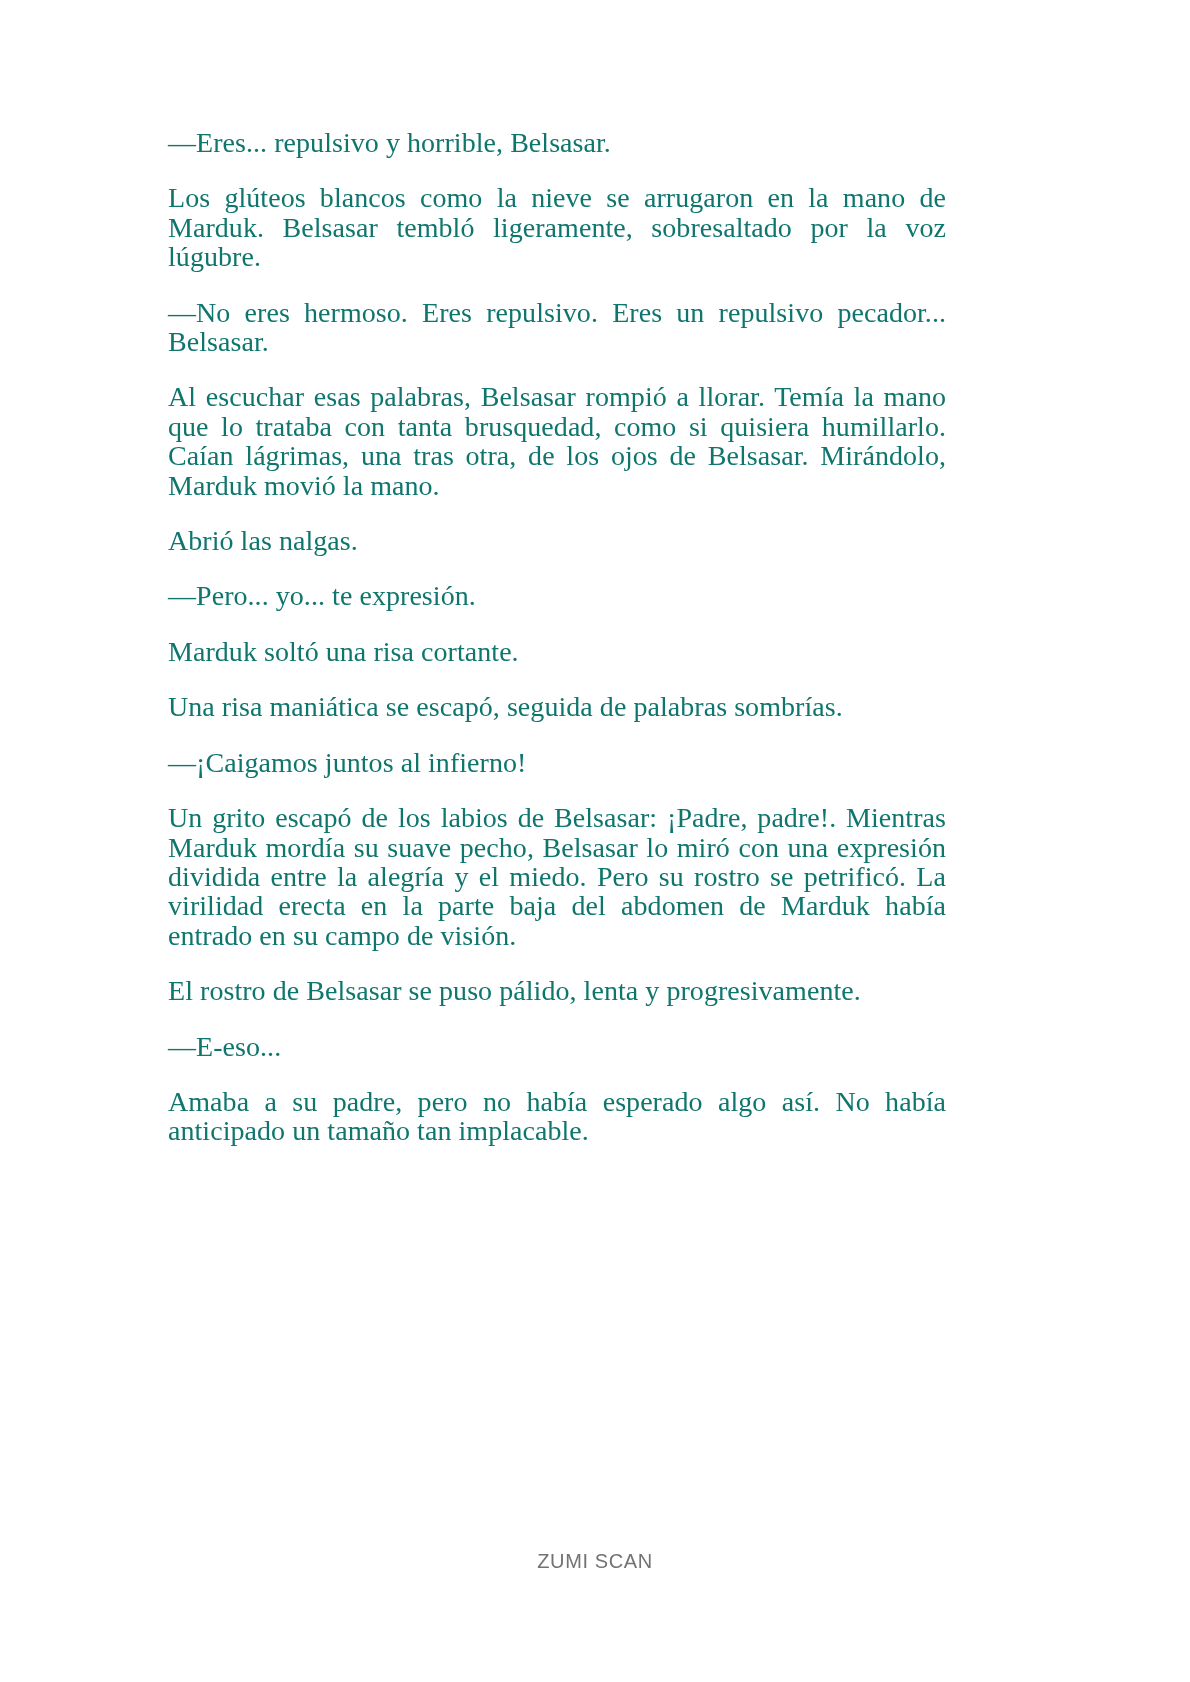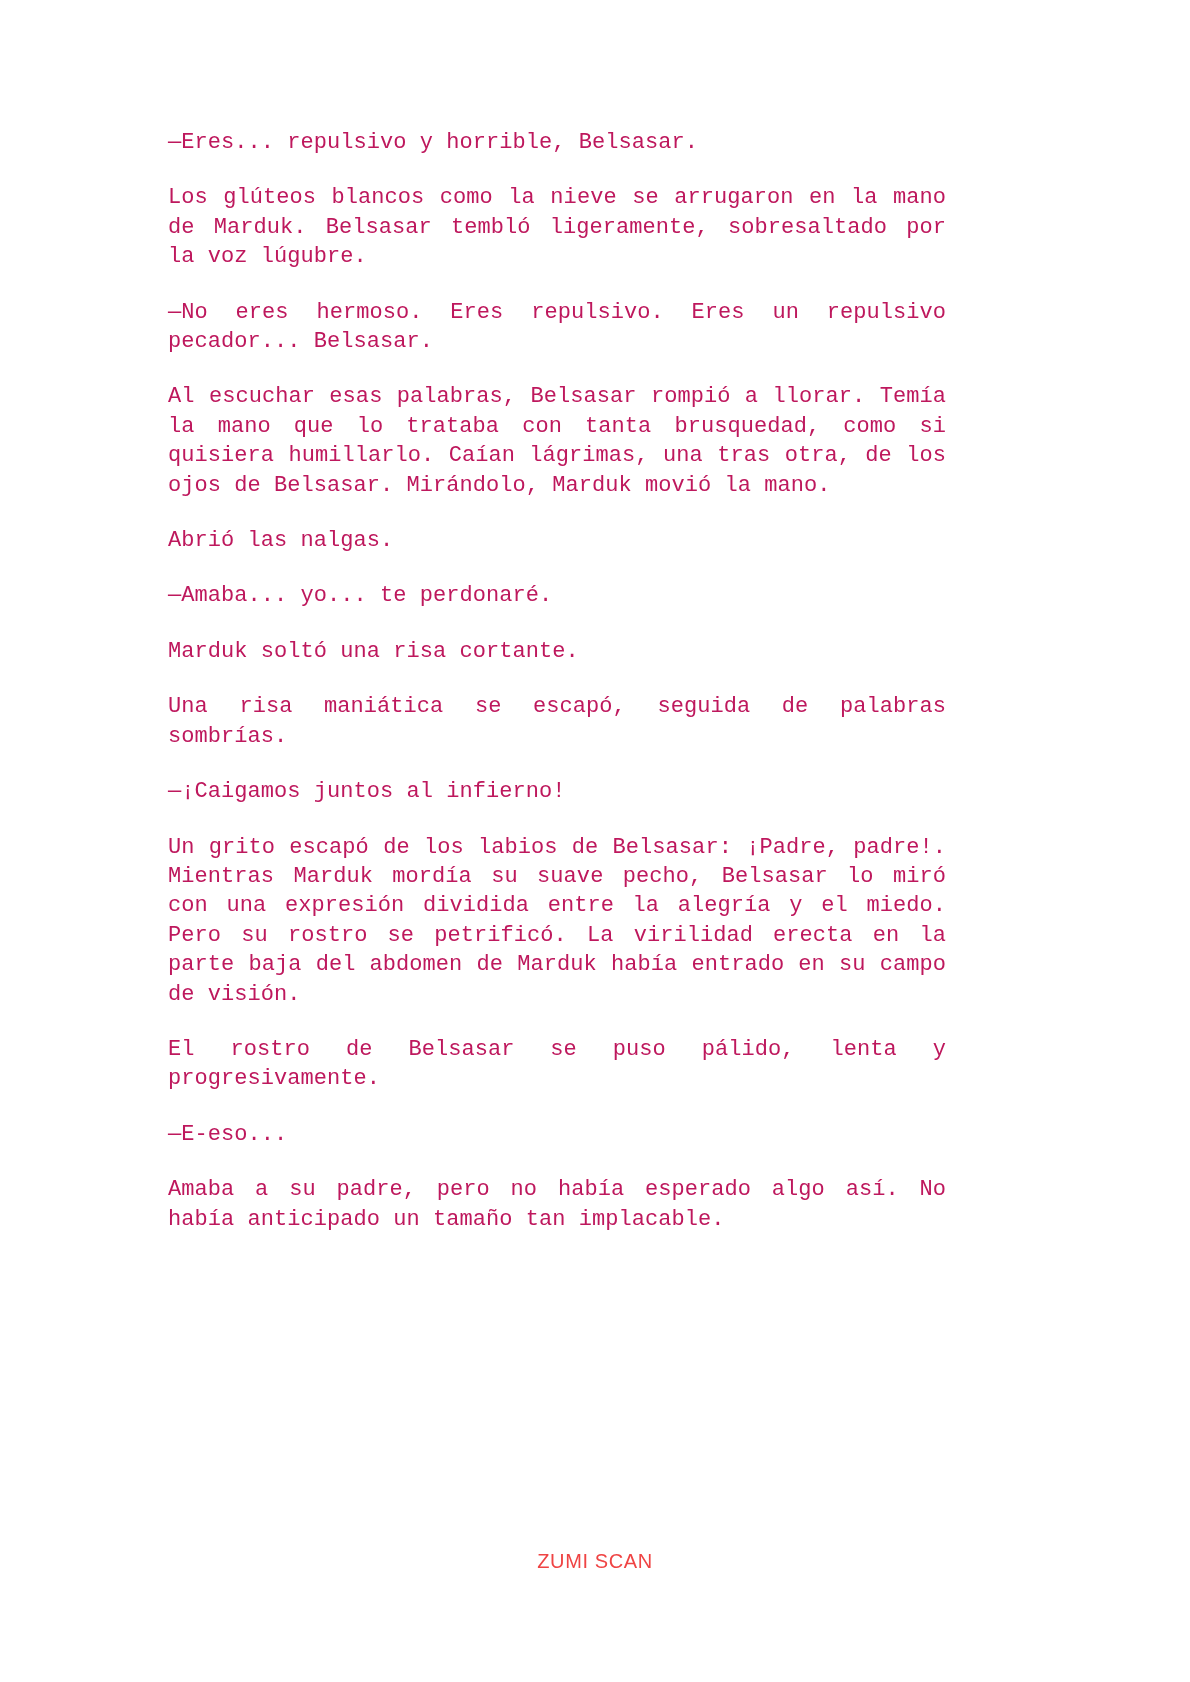"—Eres... repulsivo y horrible, Belsasar." .para { color: #be185d -> #0f766e; font-family: Liberation Mono, monospace -> Liberation Serif, serif; font-size: 22px -> 28px }
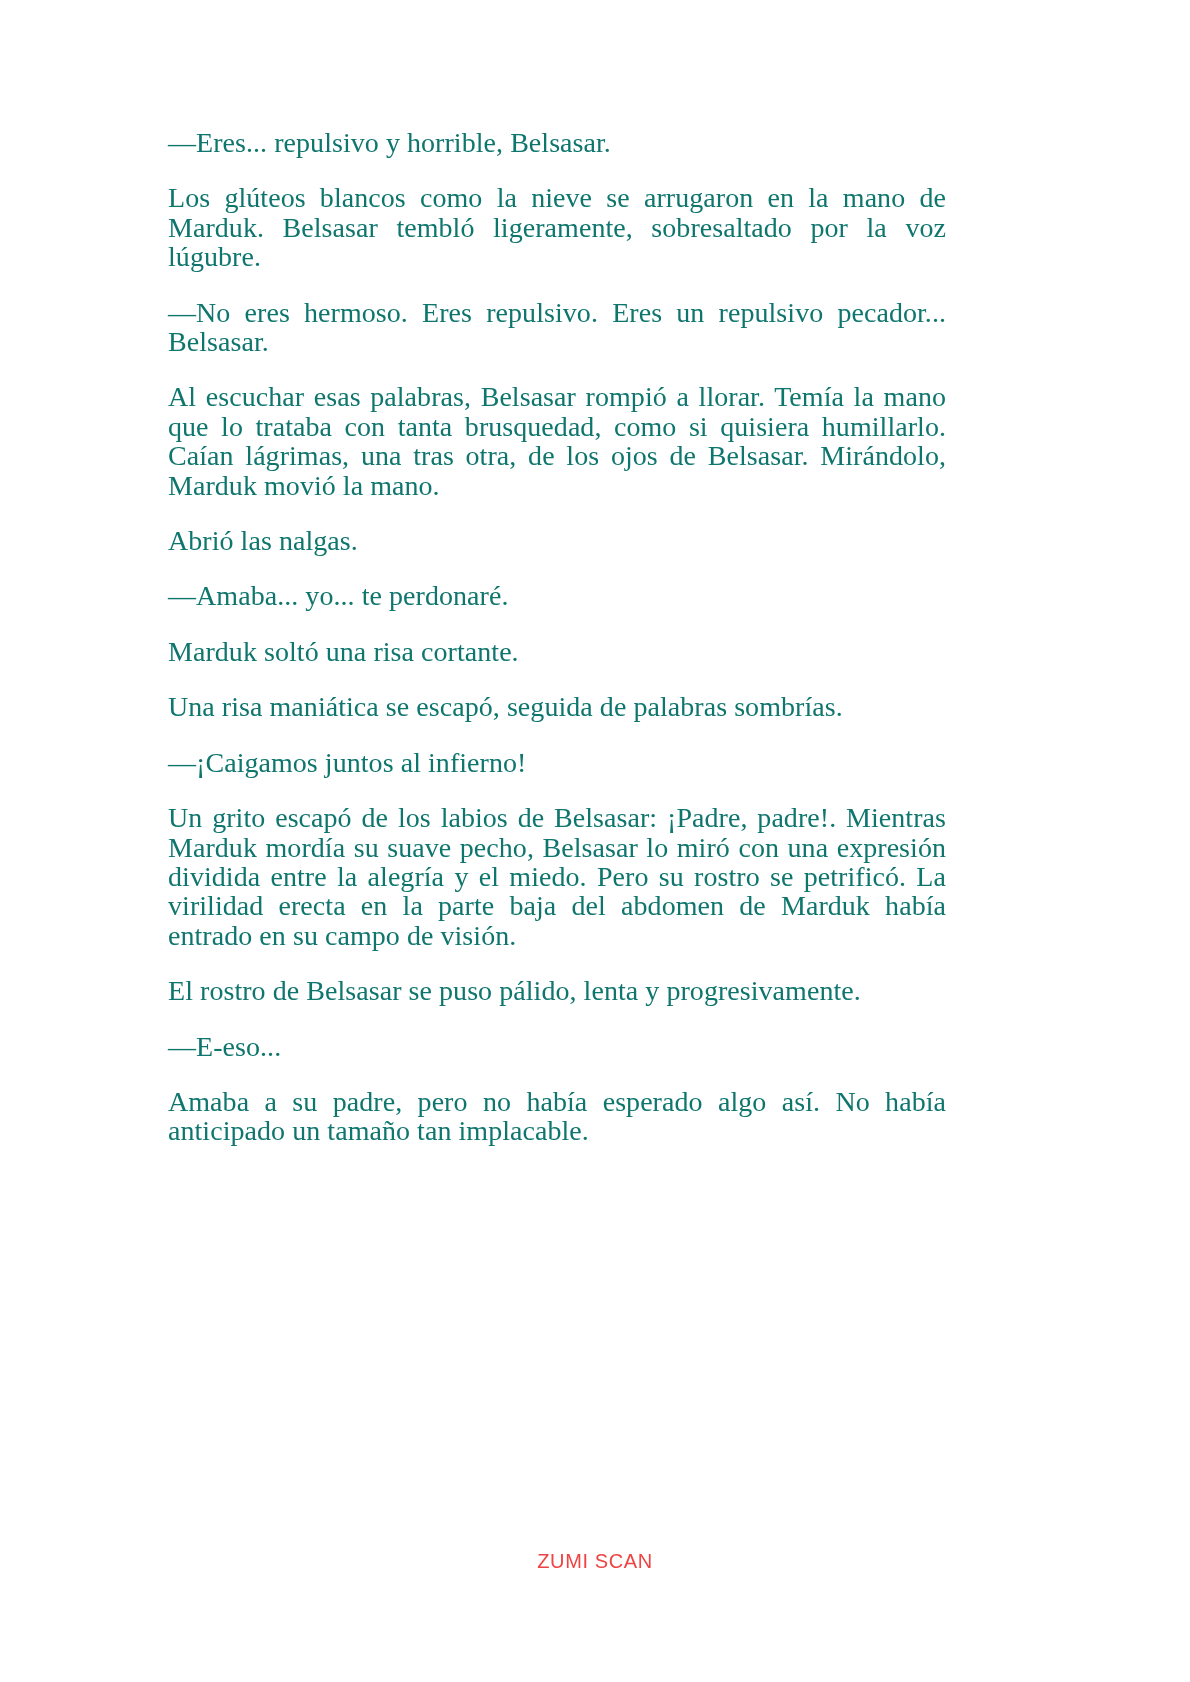"—Amaba... yo... te perdonaré." p.para { text: Amaba... yo... te perdonaré -> Pero... yo... te expresión }
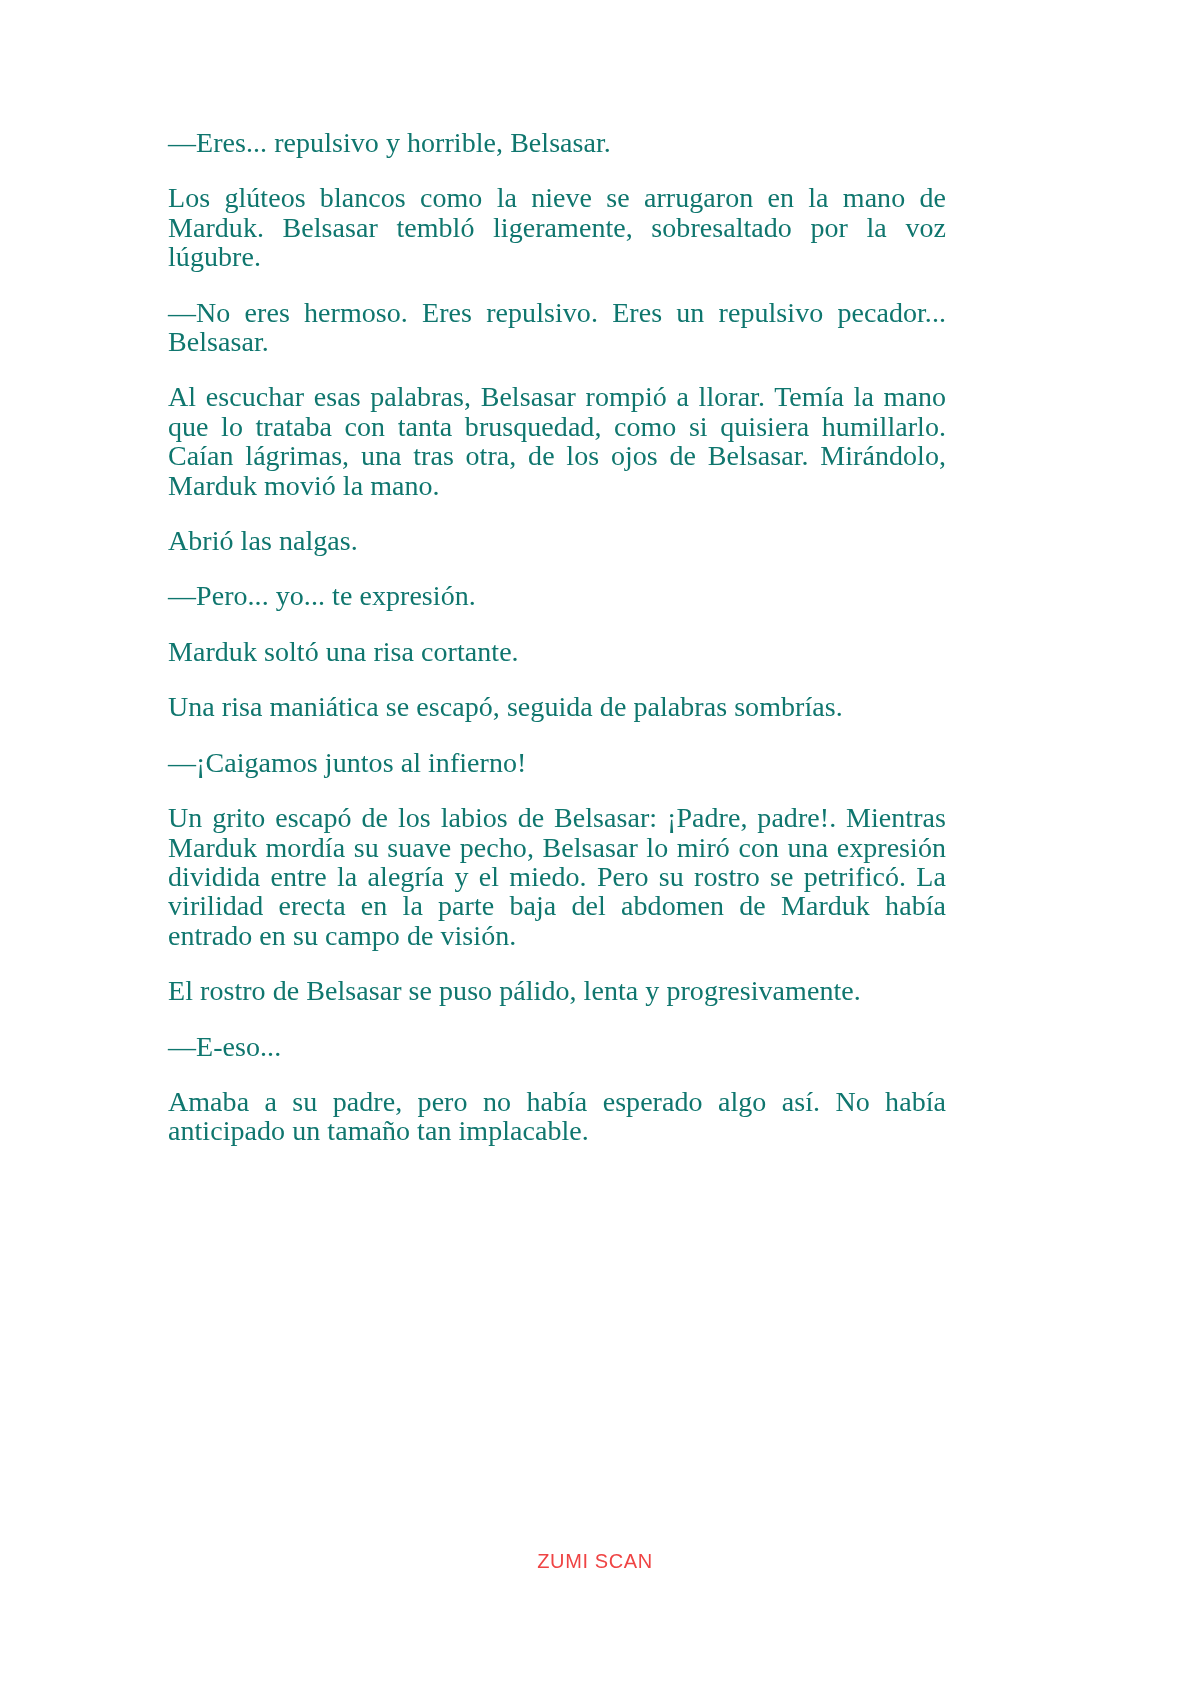"ZUMI SCAN" .watermark { color: #ef4444 -> #737373 }
